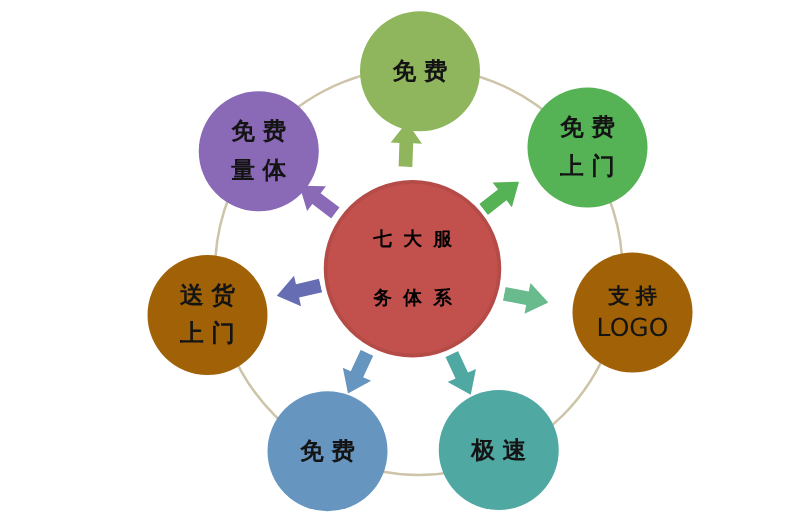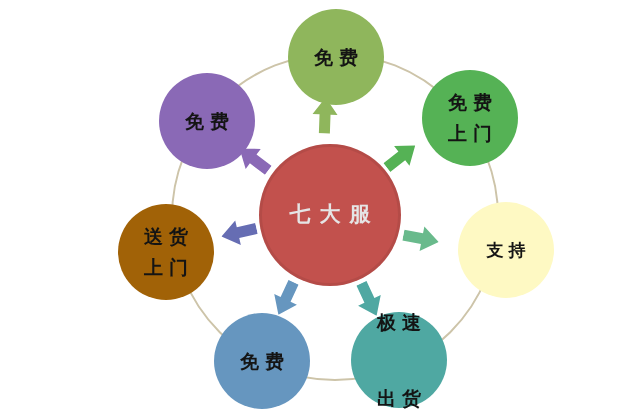"量体" div.ln { html: none -> <div>量体</div> }
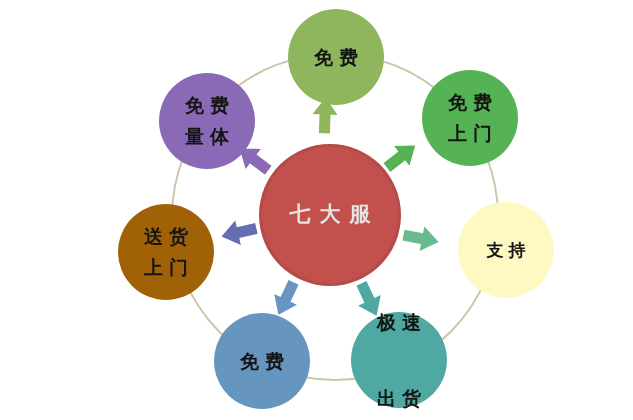"七大服" .center-circle .ln { color: #e5e5e5 -> #000000; font-family: Liberation Mono, monospace -> none; font-size: 21px -> 15px }
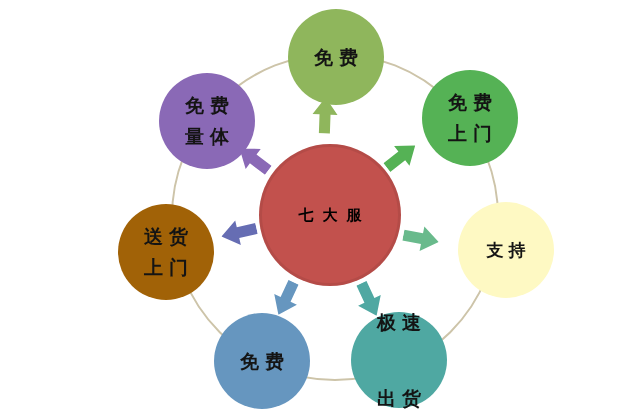"务体系" div.ln { html: none -> <div>务体系</div> }
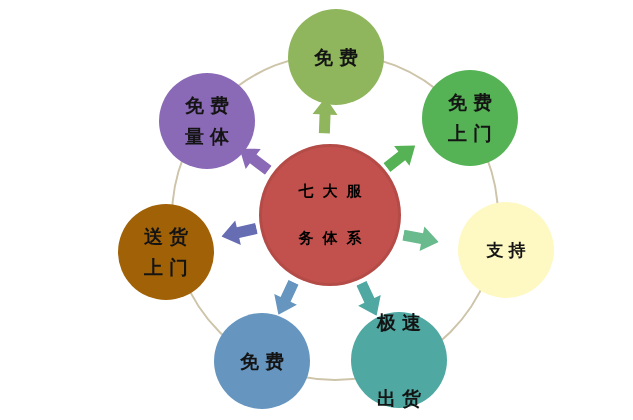"支持" div.node { background-color: #fef9c3 -> #a16207 }
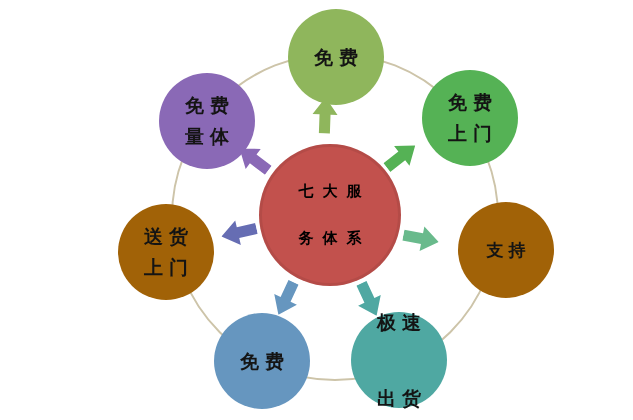"LOGO" div.ln { html: none -> <div>LOGO</div> }
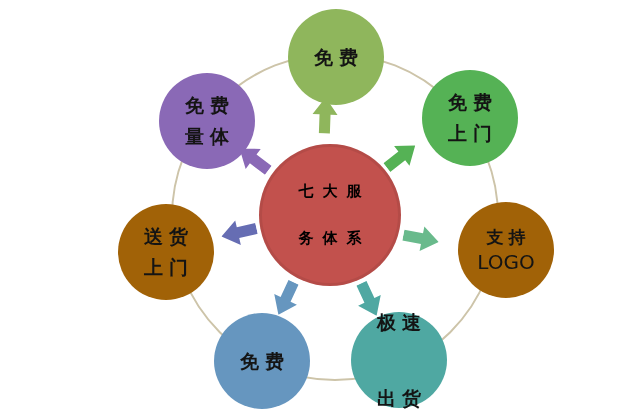"出货" div.ln { html: <div>出货</div> -> none }
